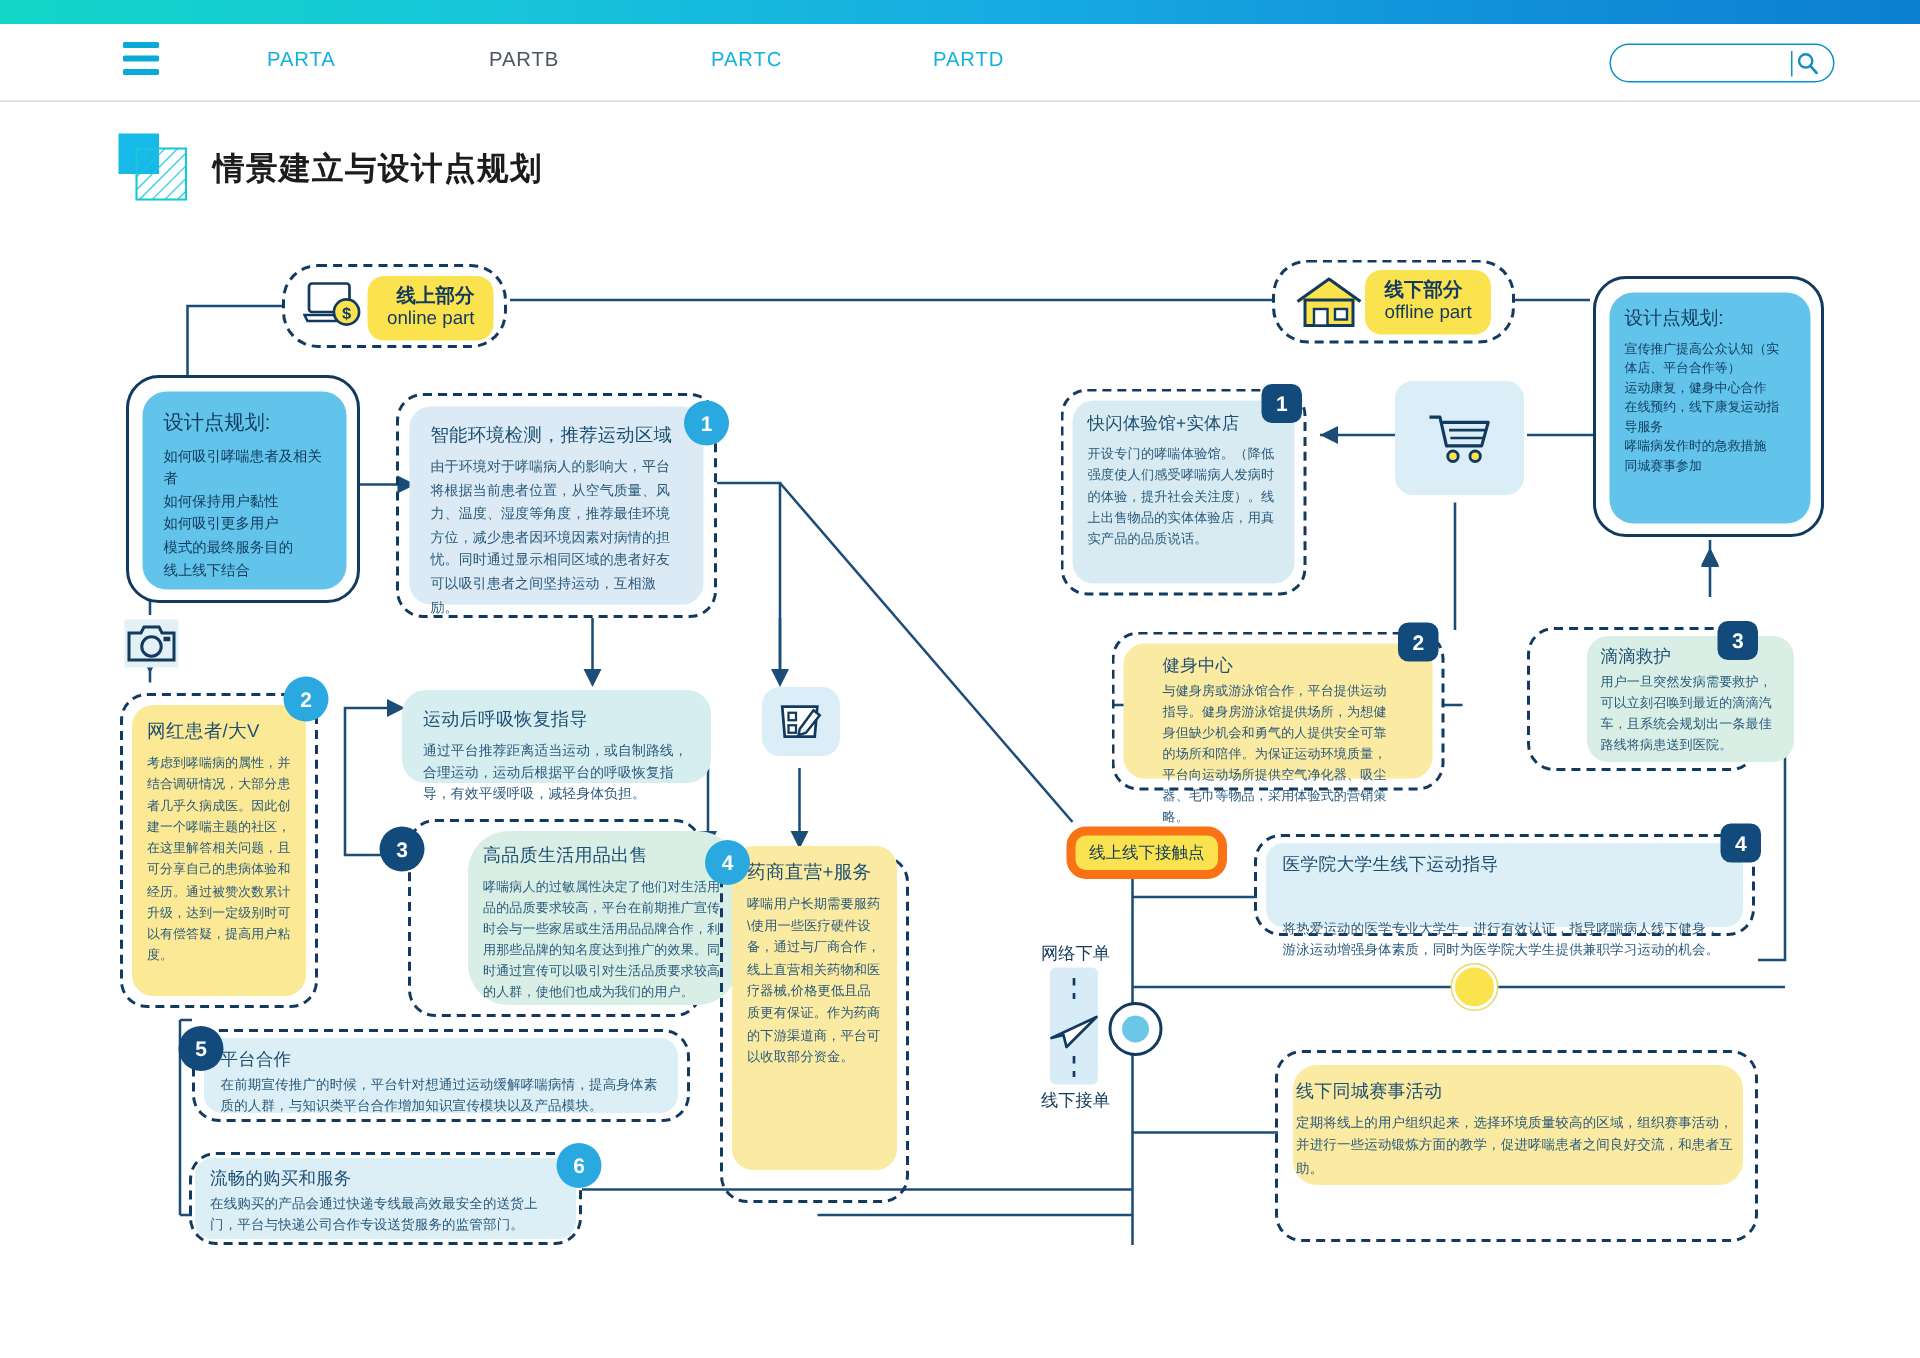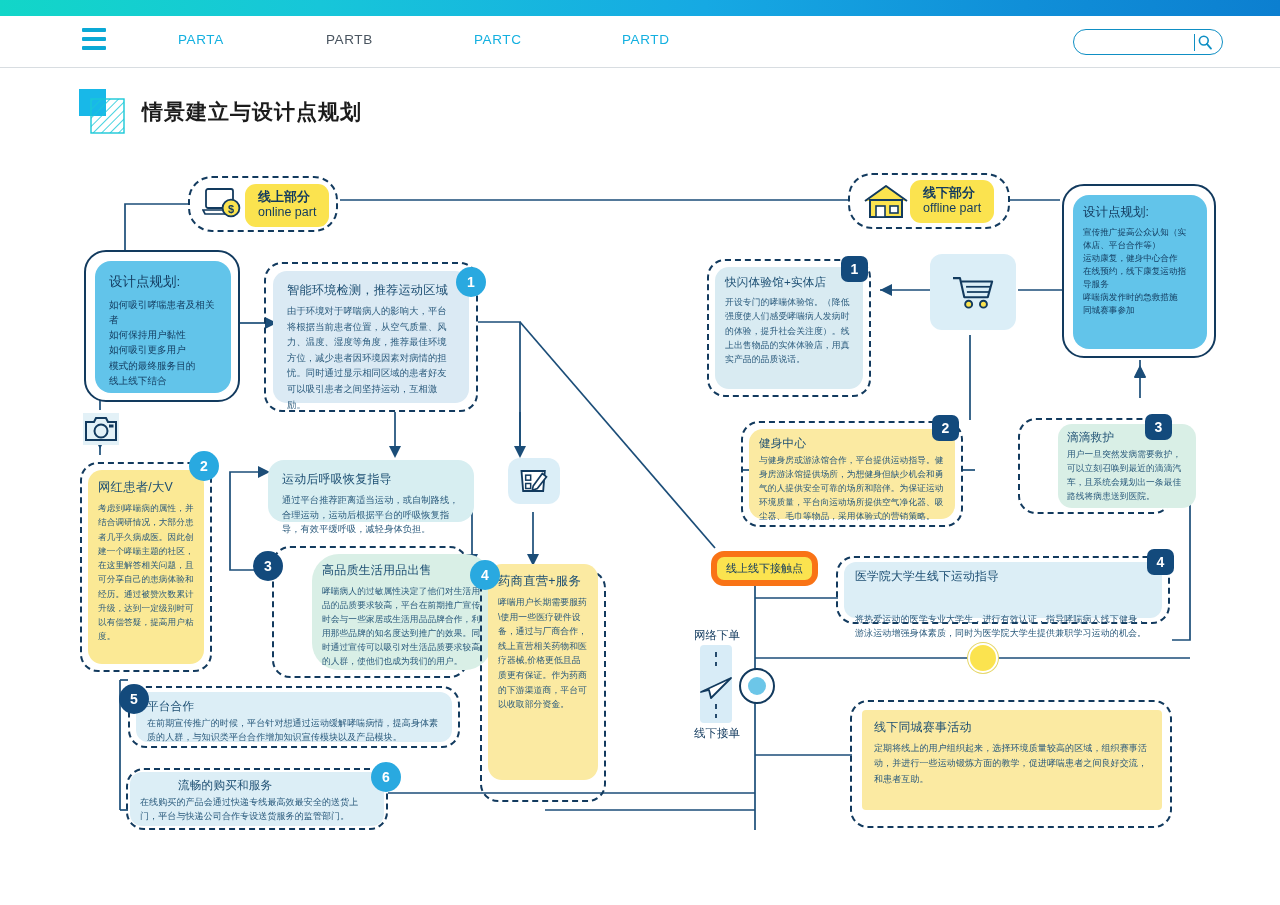"线上部分" div.pill-label { text-align: none -> right }
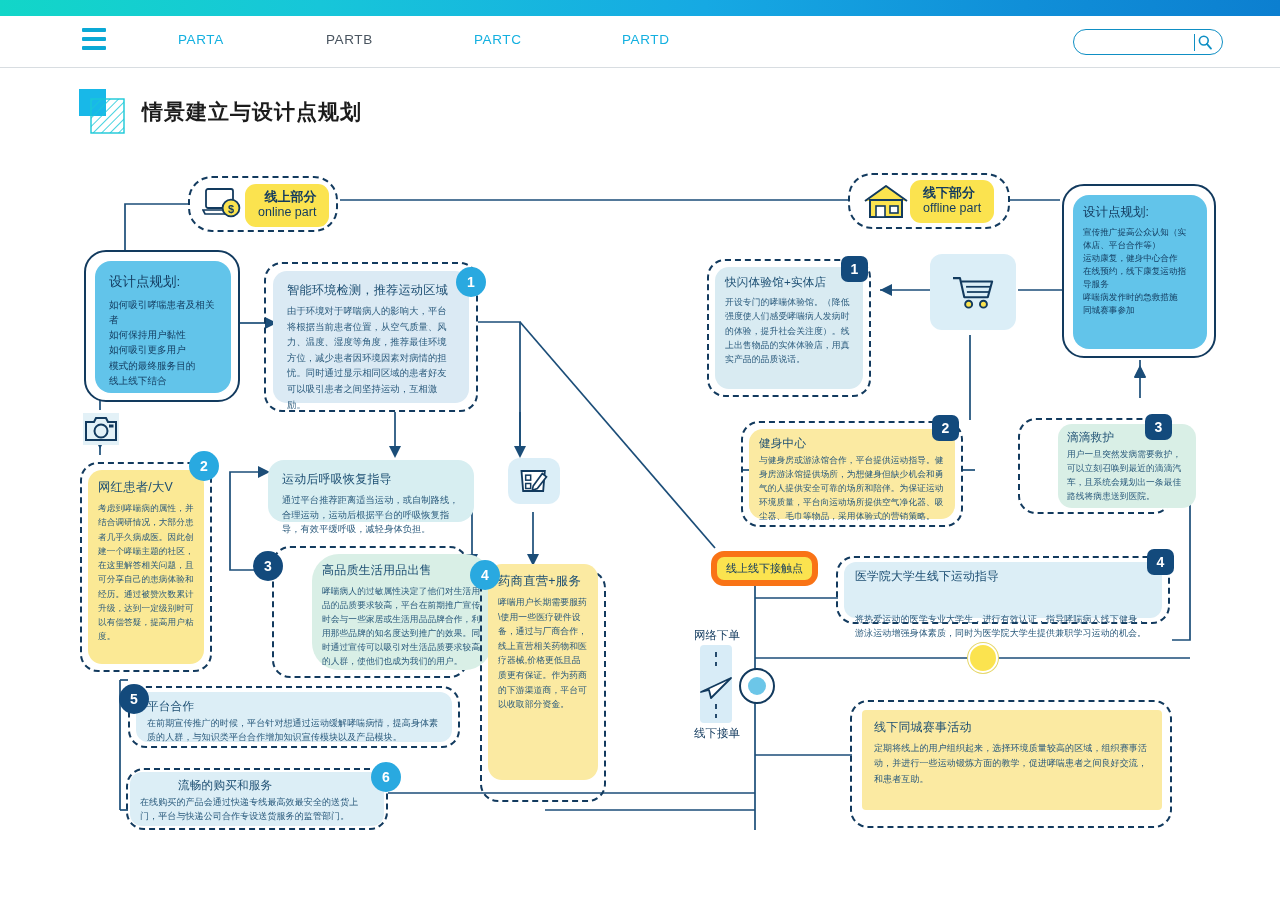"健身中心" div.card { padding: 7px 10px -> 7px 26px }
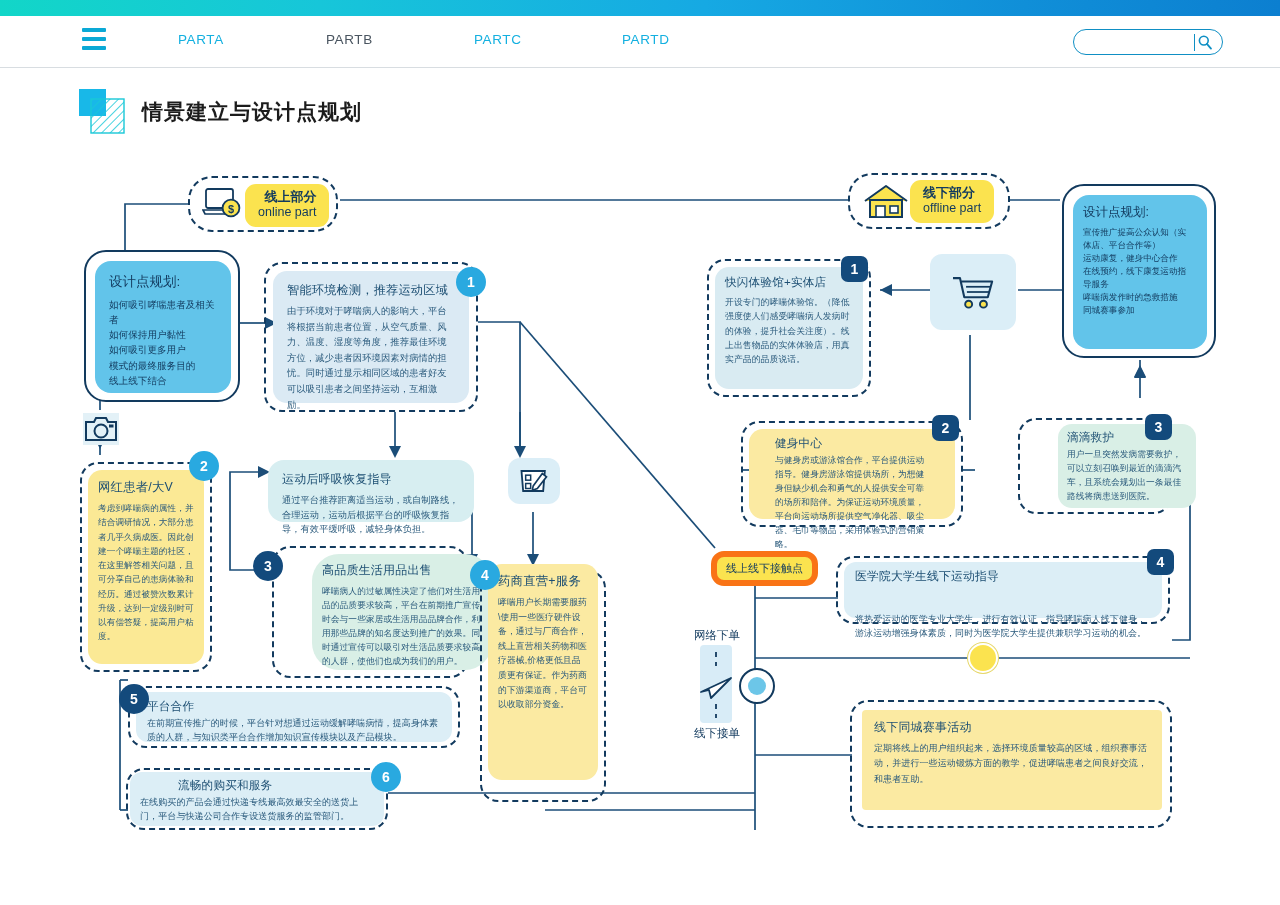"线下同城赛事活动" div.card { border-radius: 4px -> 16px; height: 100px -> 80px; padding: 9px 12px -> 9px 2px }
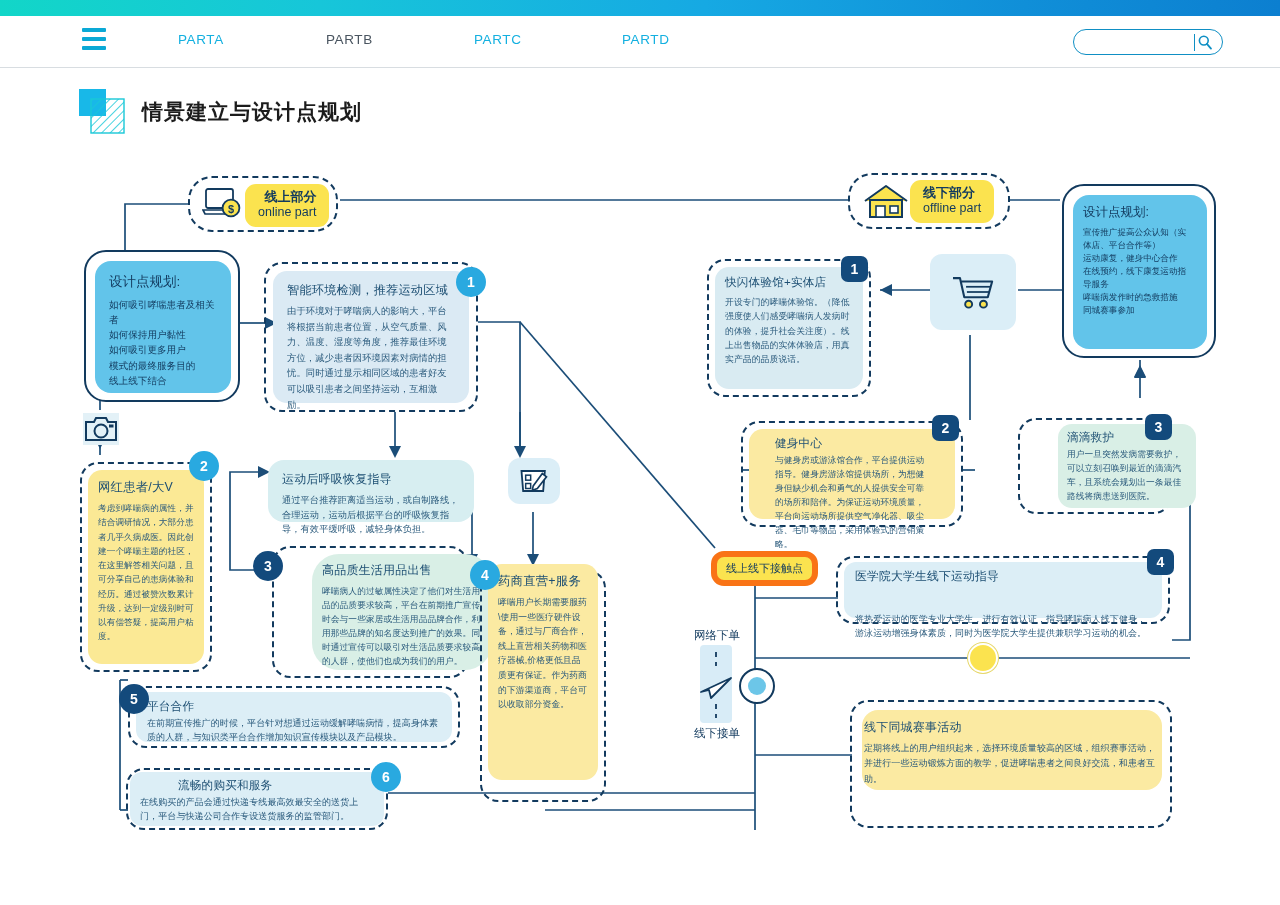"流畅的购买和服务" div.ct { margin-left: 38px -> none }
